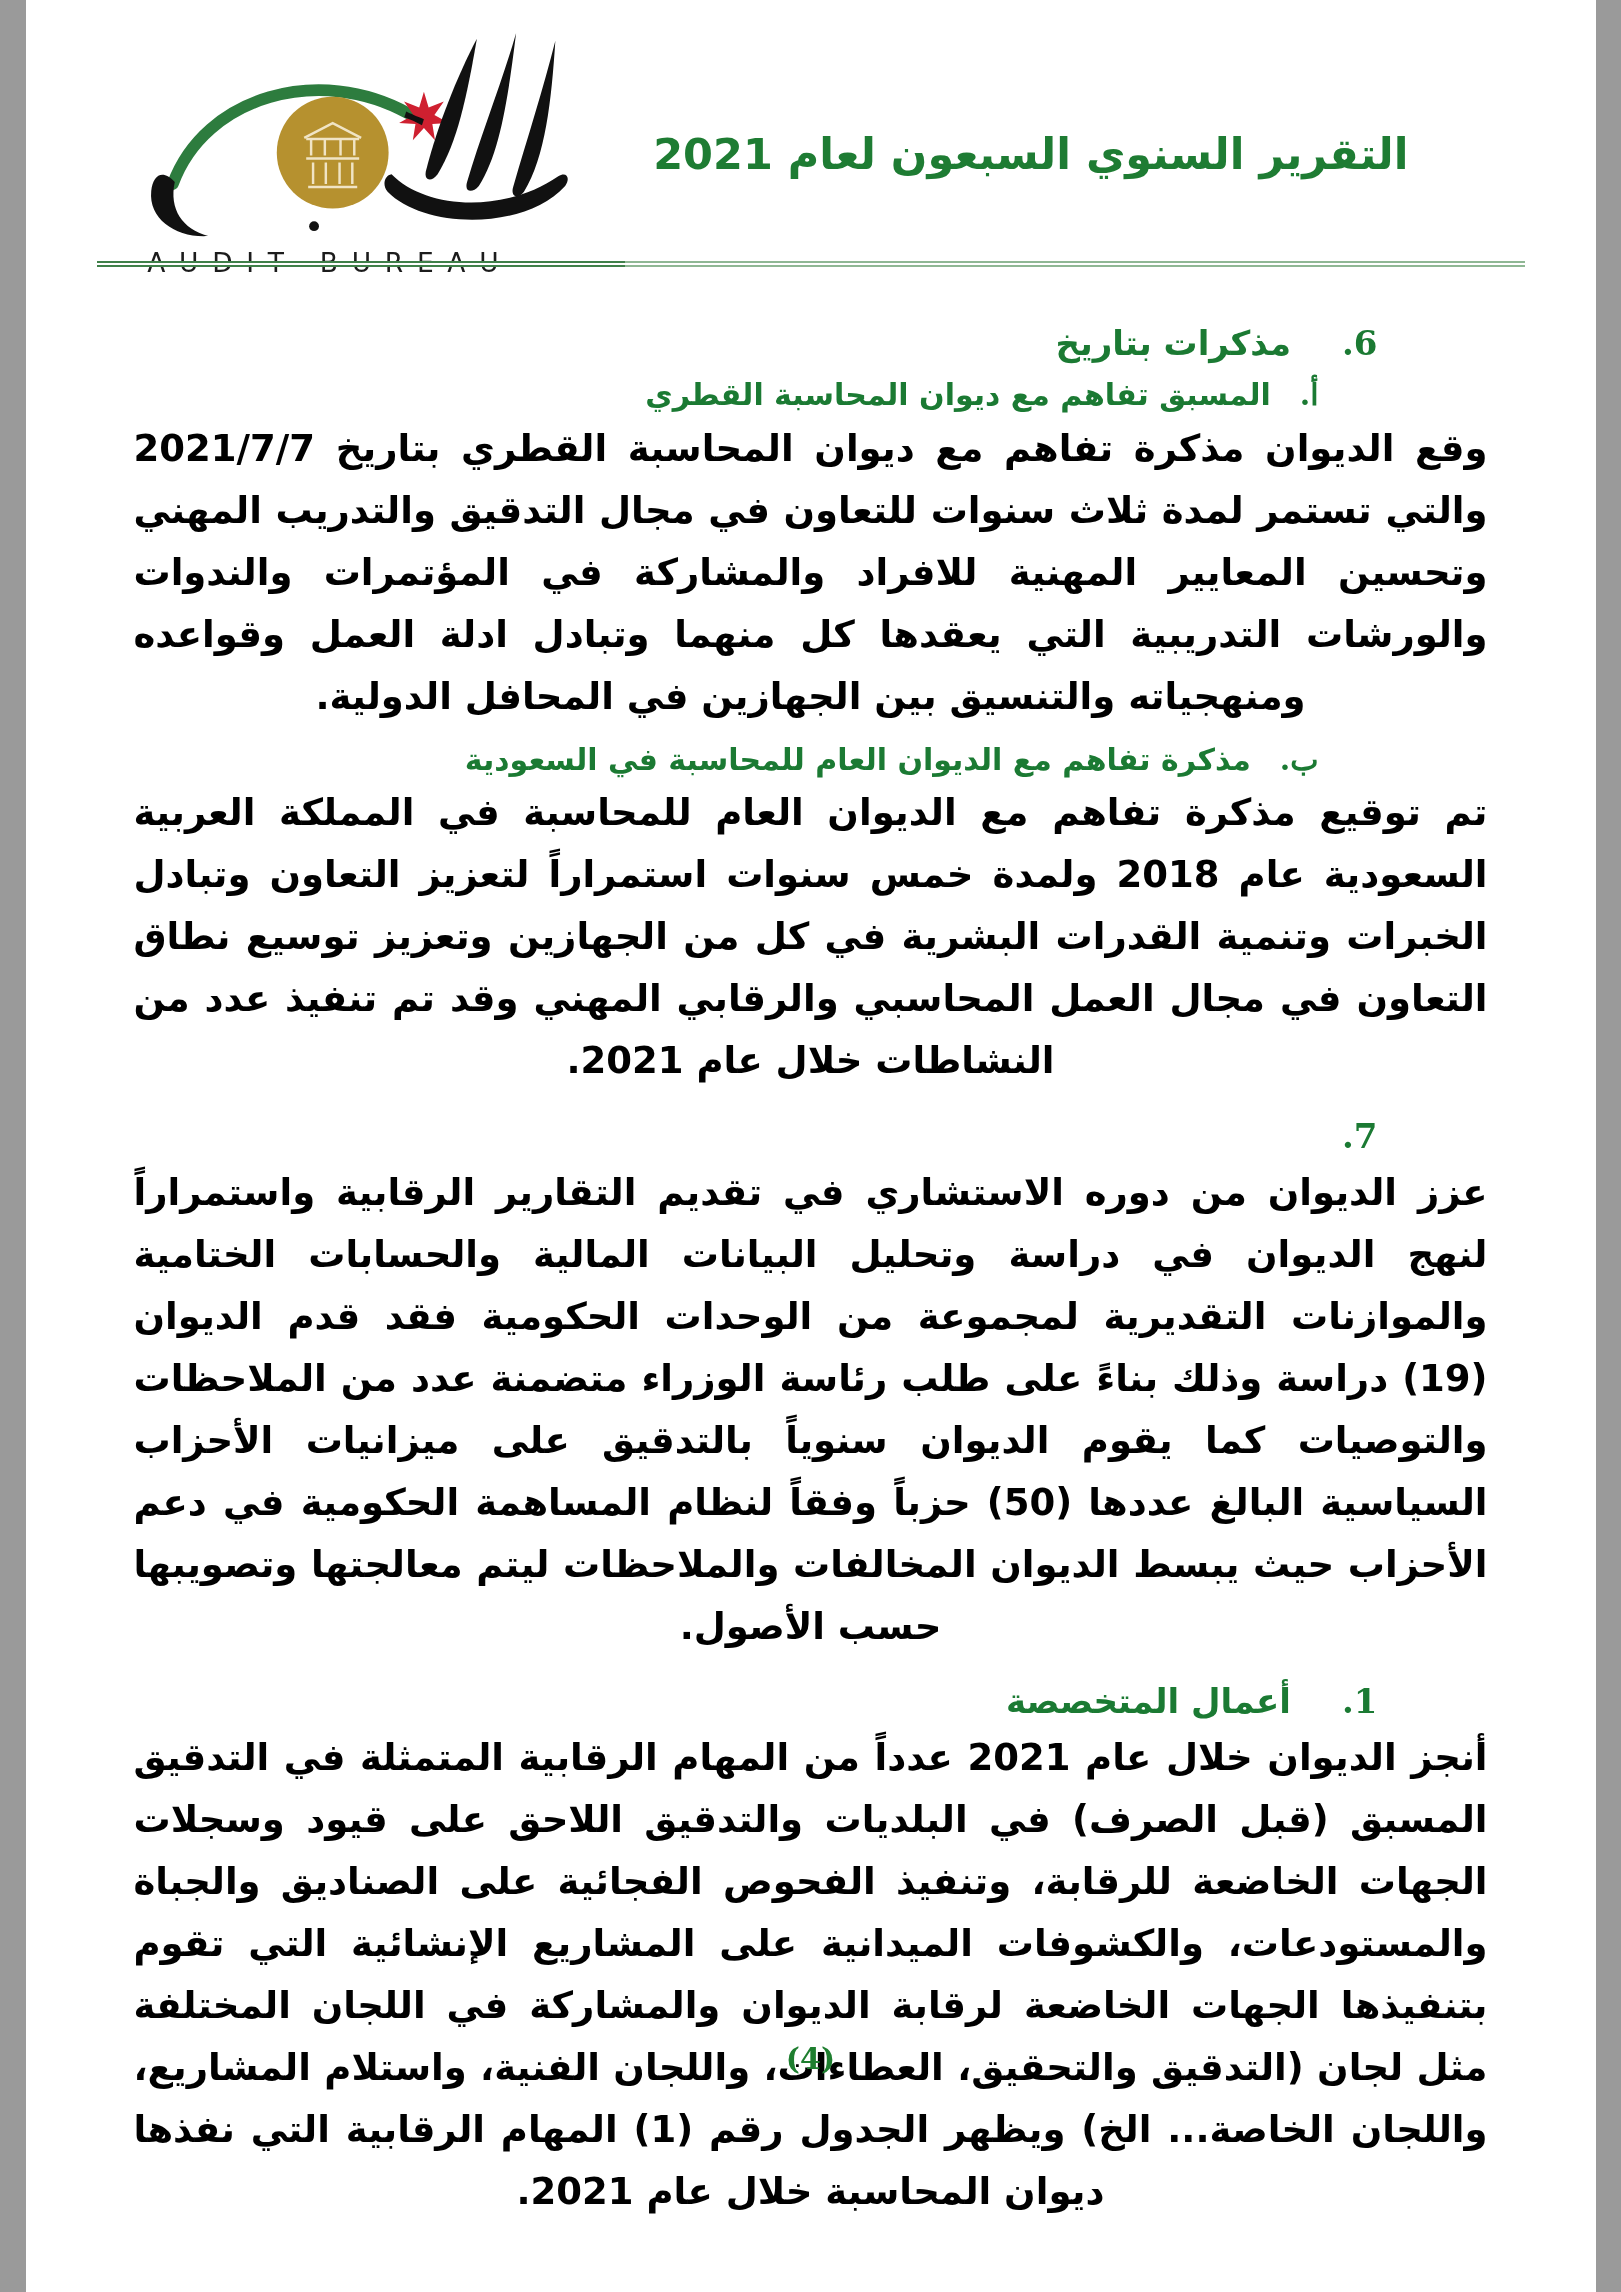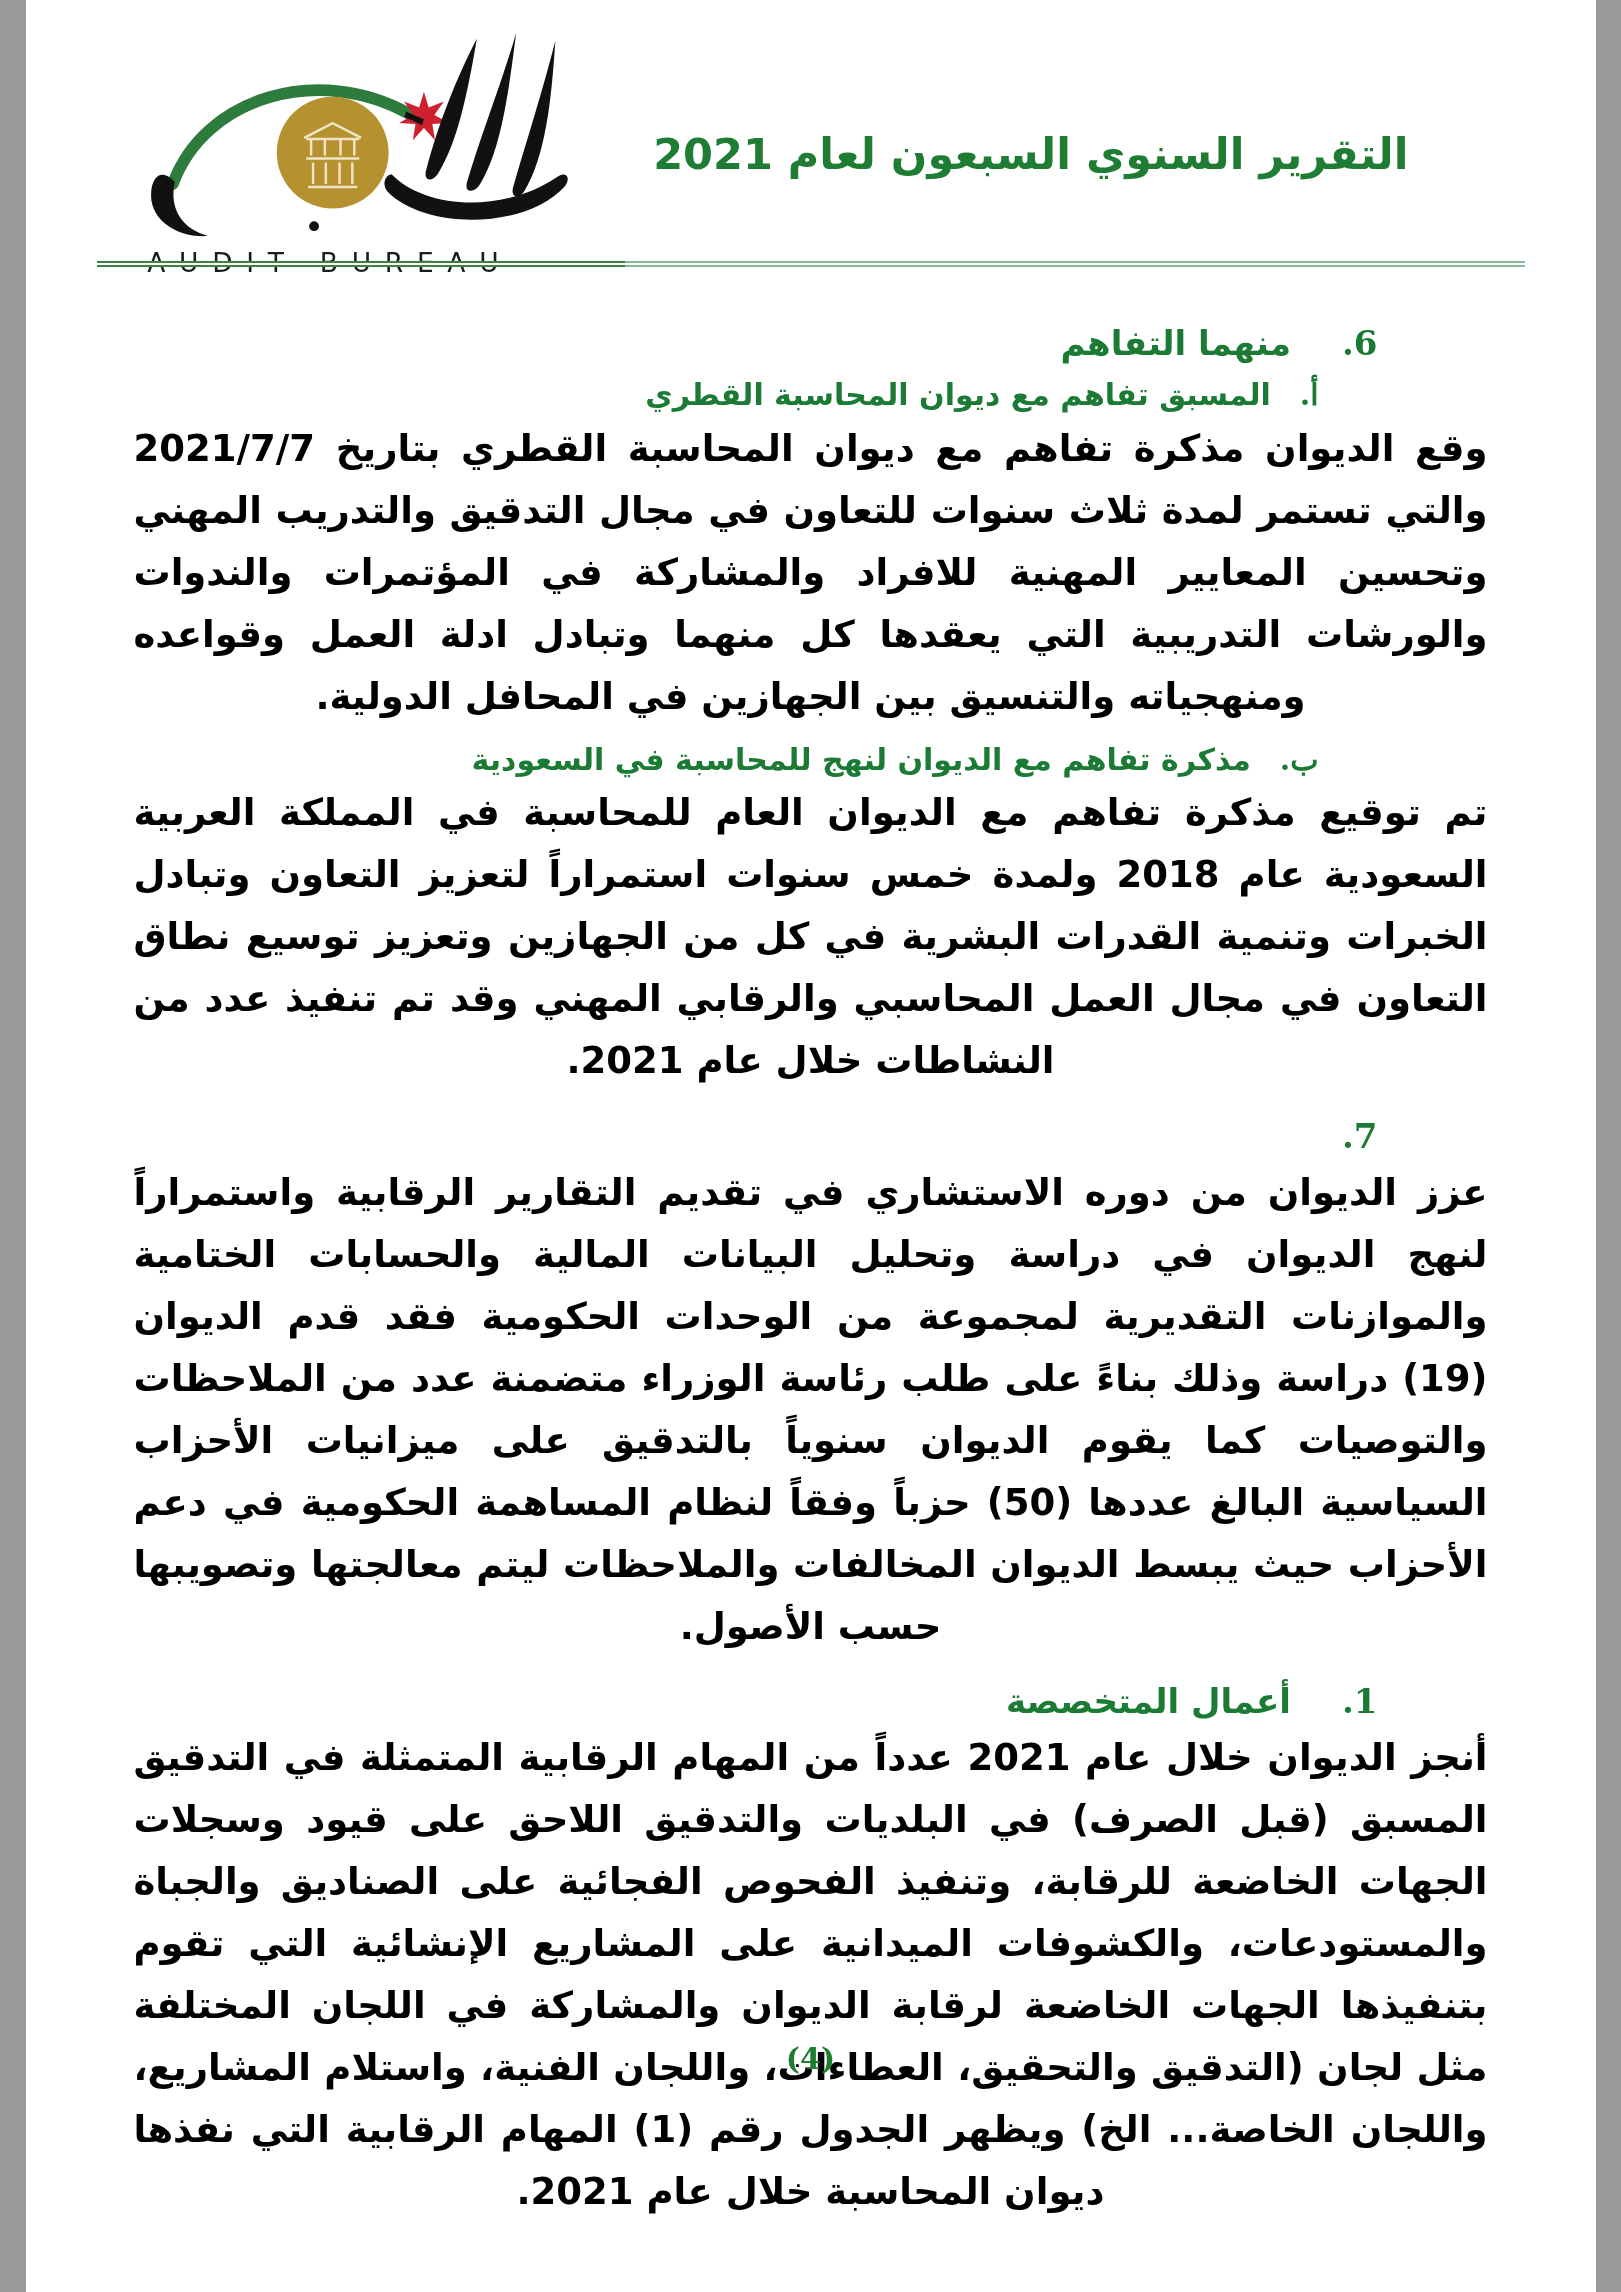"منهما التفاهم" span { text: منهما التفاهم -> مذكرات بتاريخ }
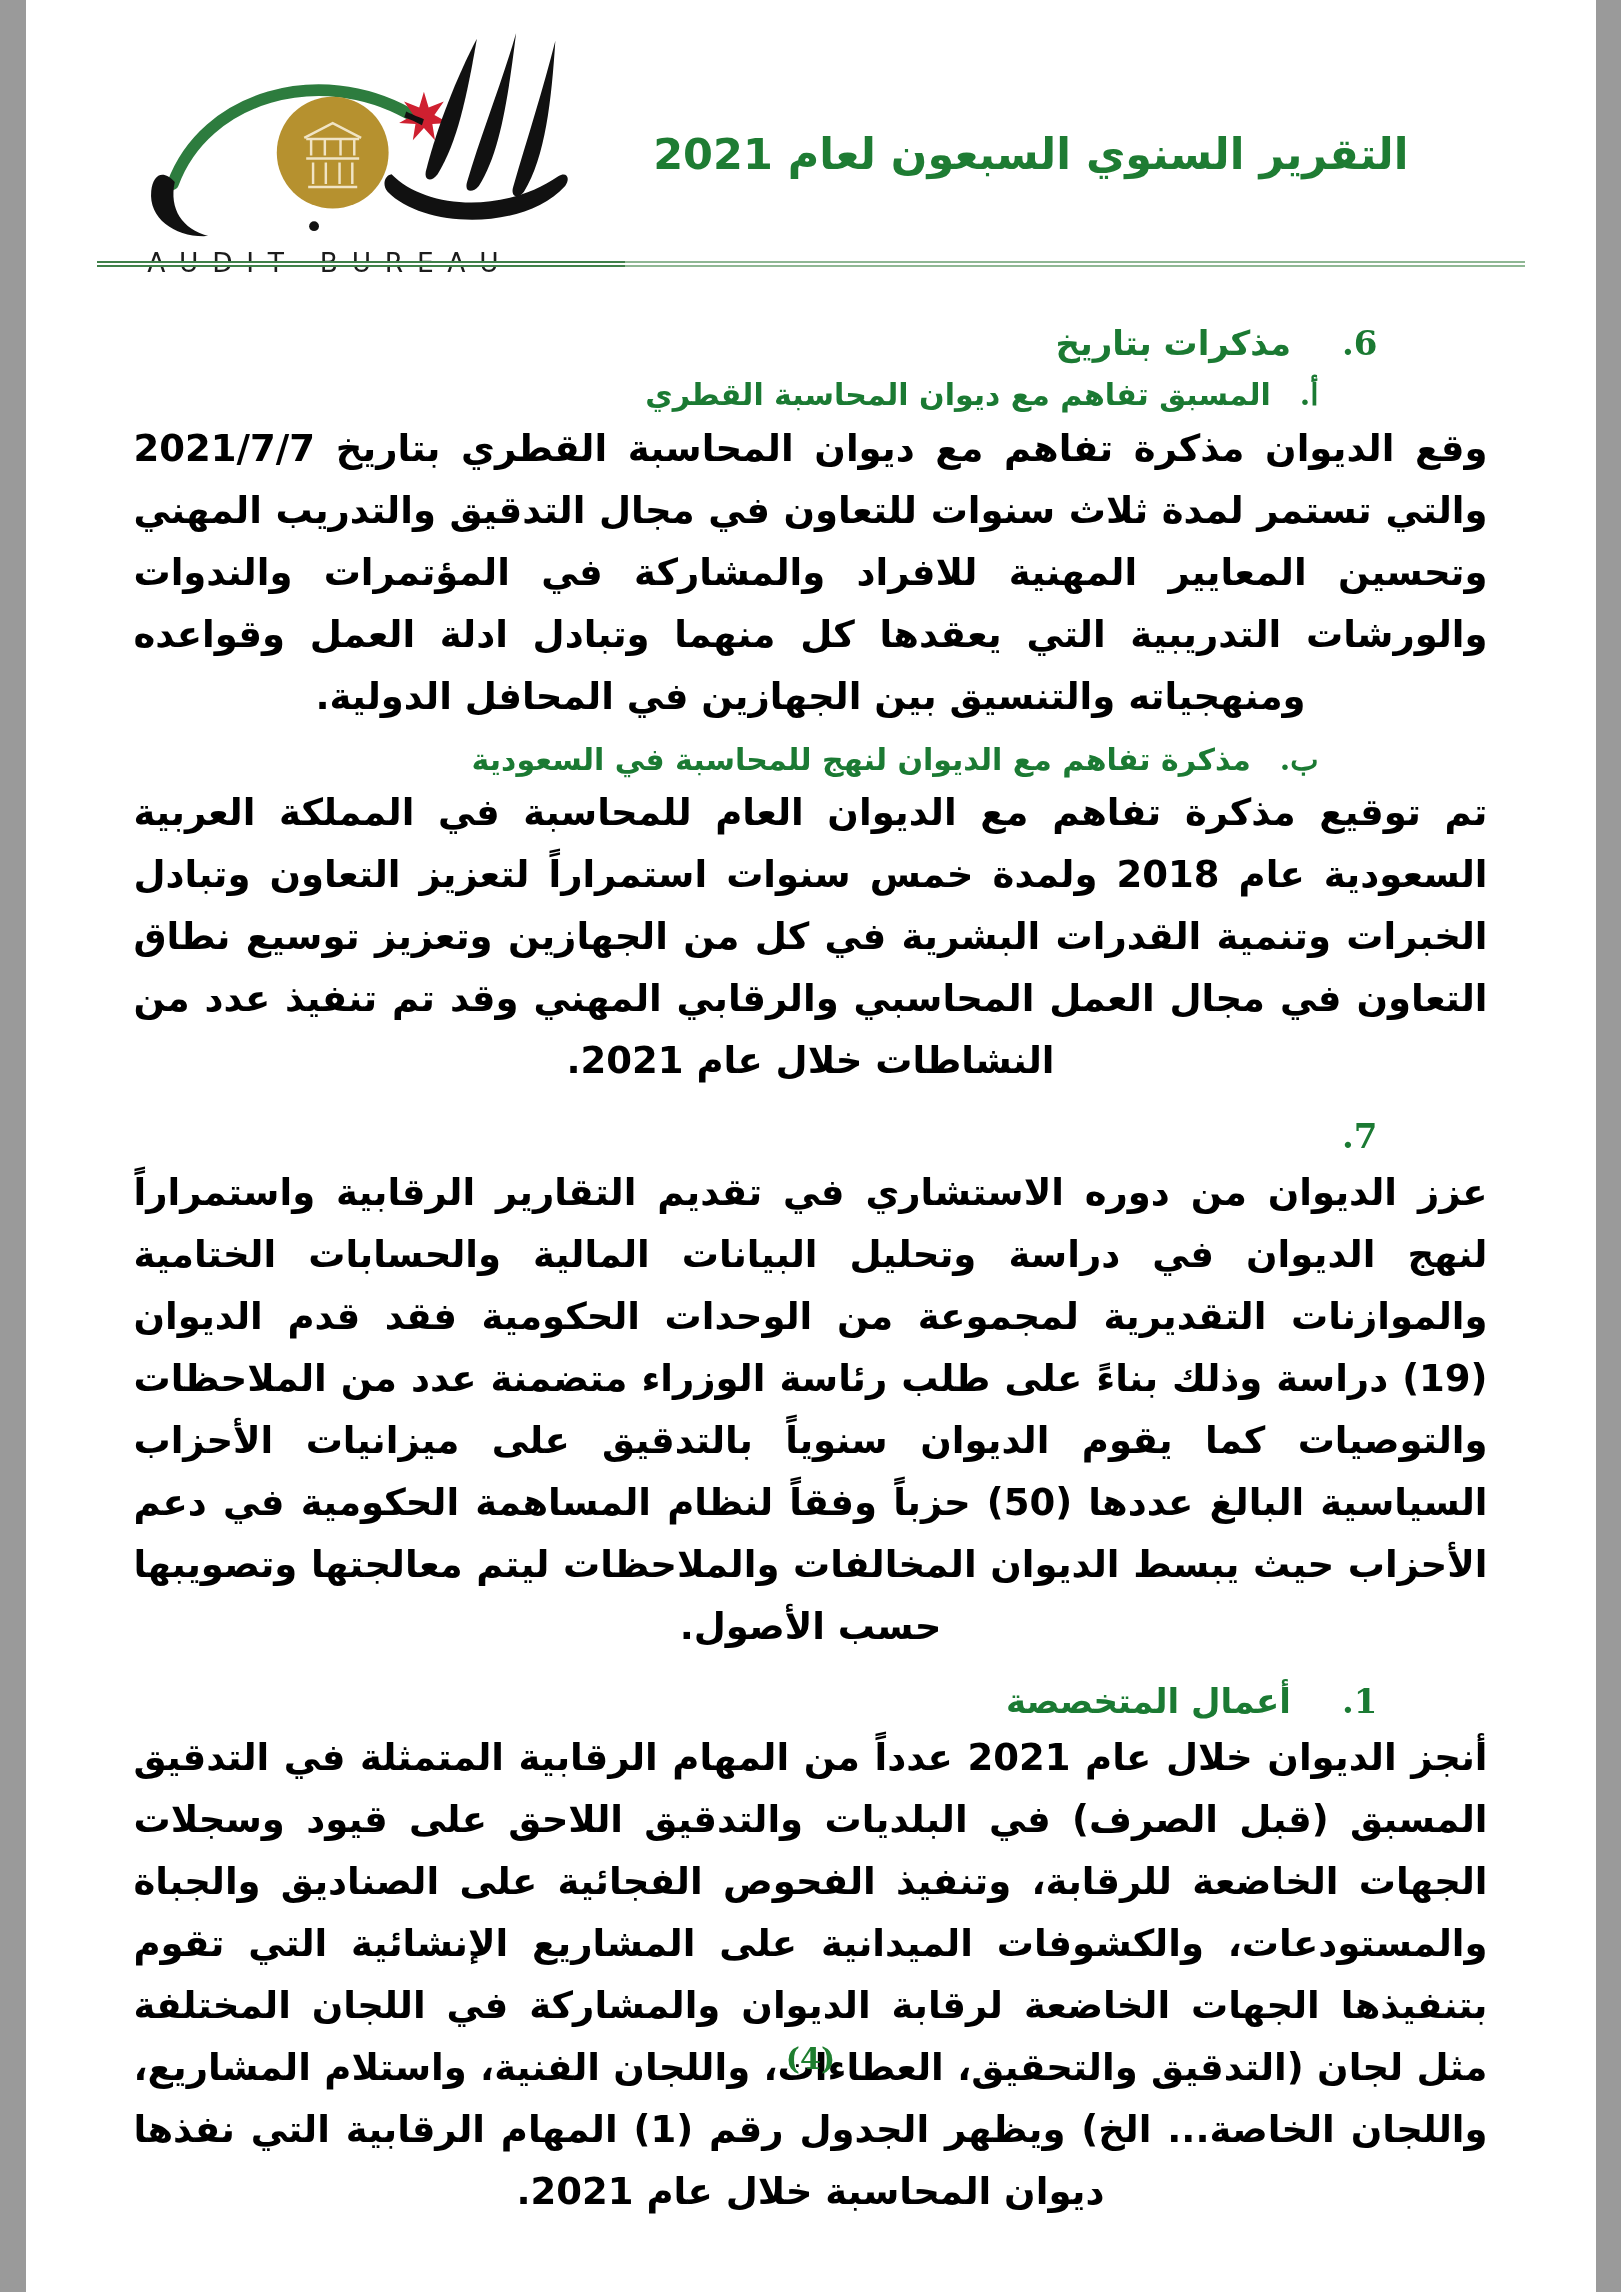"مذكرة تفاهم مع الديوان لنهج" span { text: لنهج -> العام }
